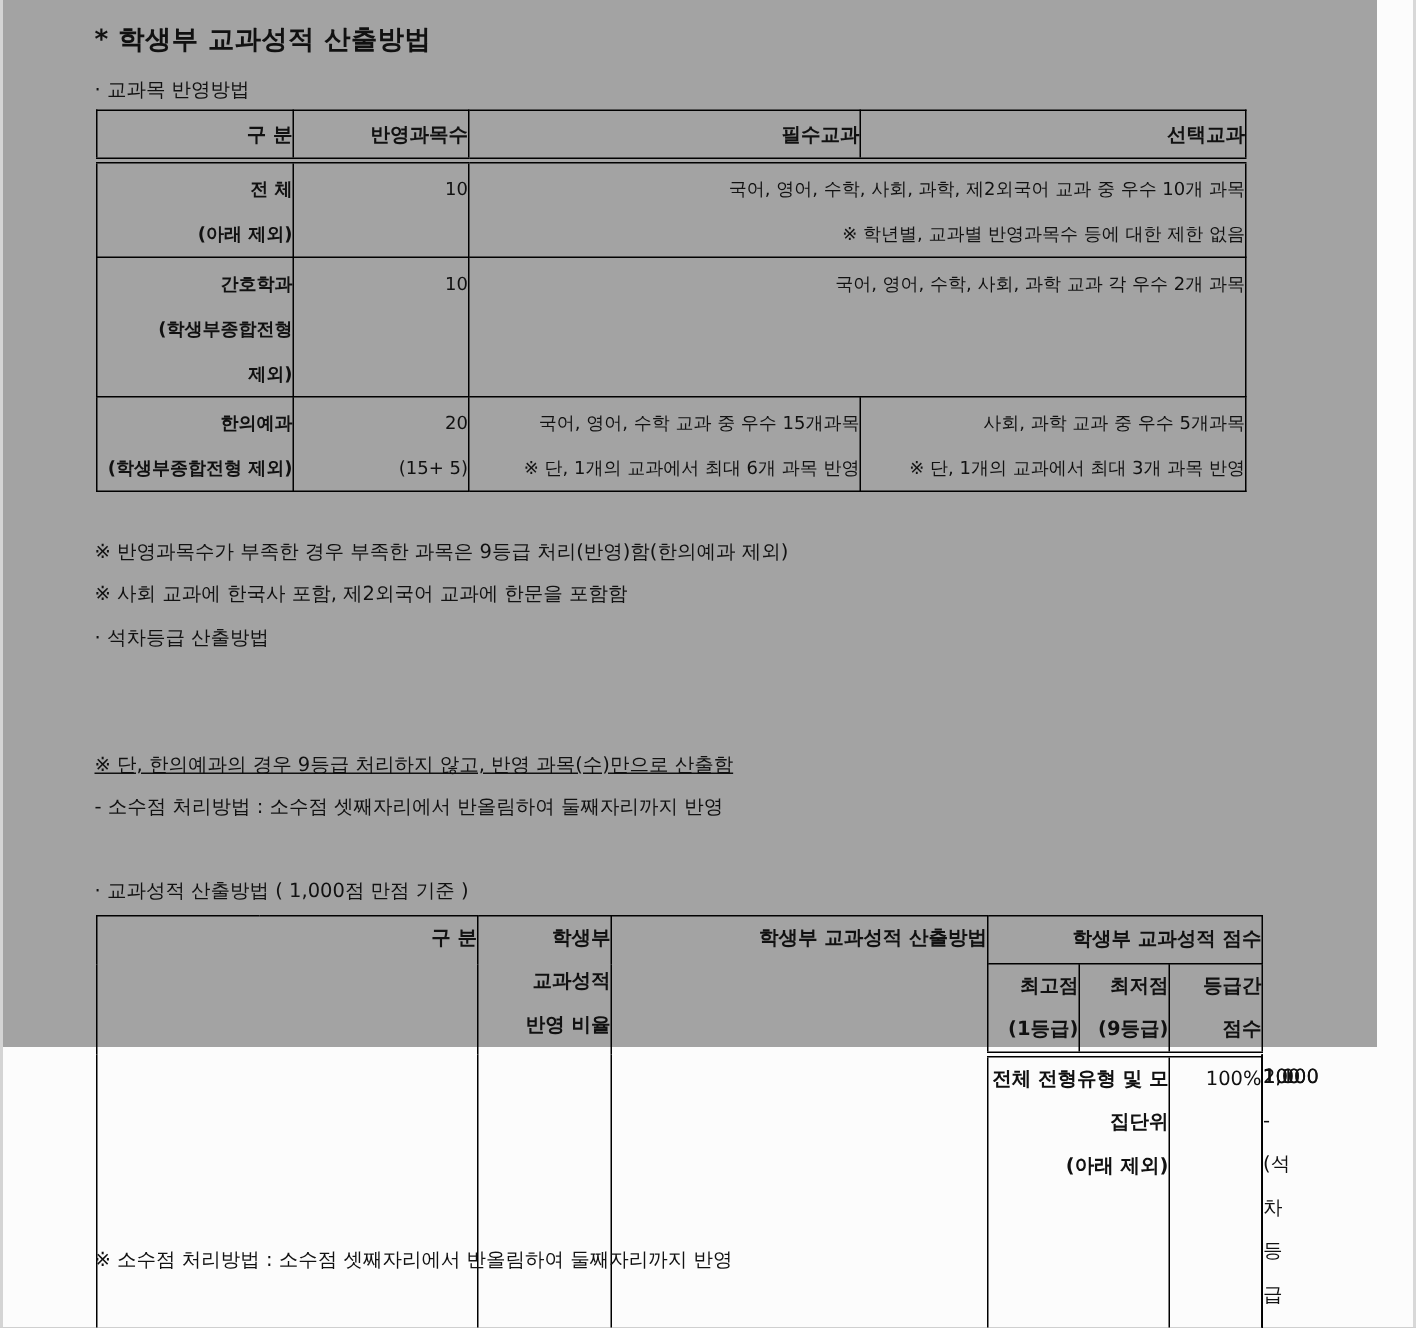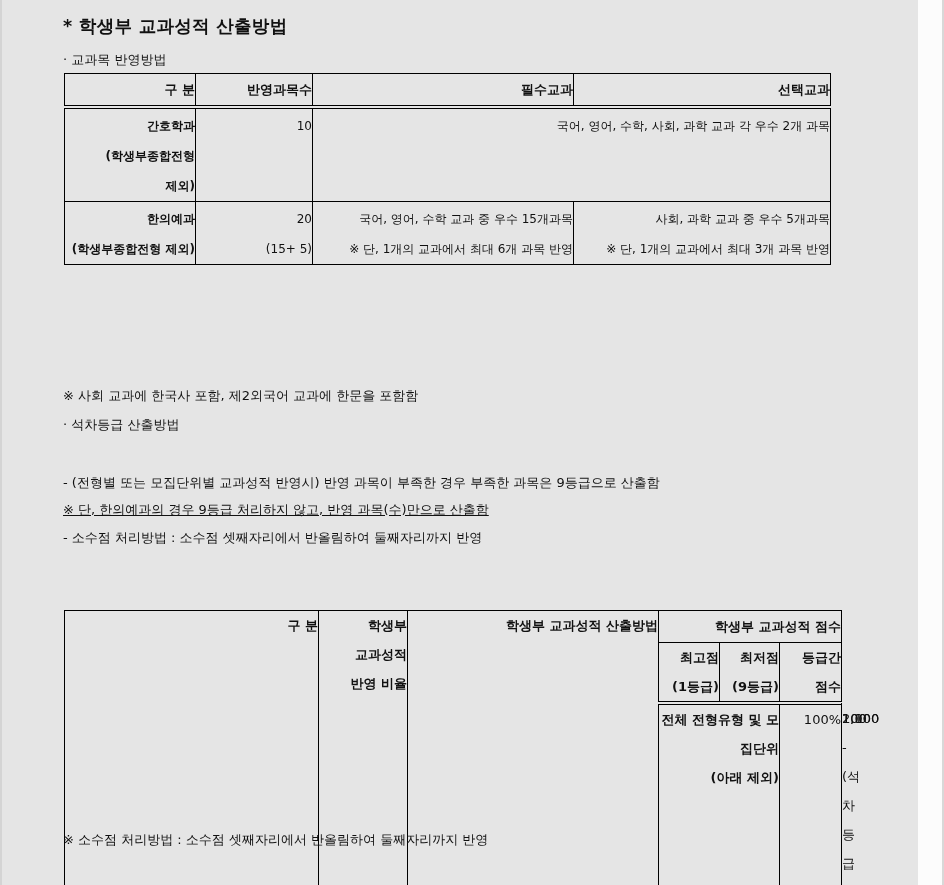"* 학생부 교과성적 산출방법" .page { background: #e5e5e5 -> #a3a3a3; height: 885px -> 698px }
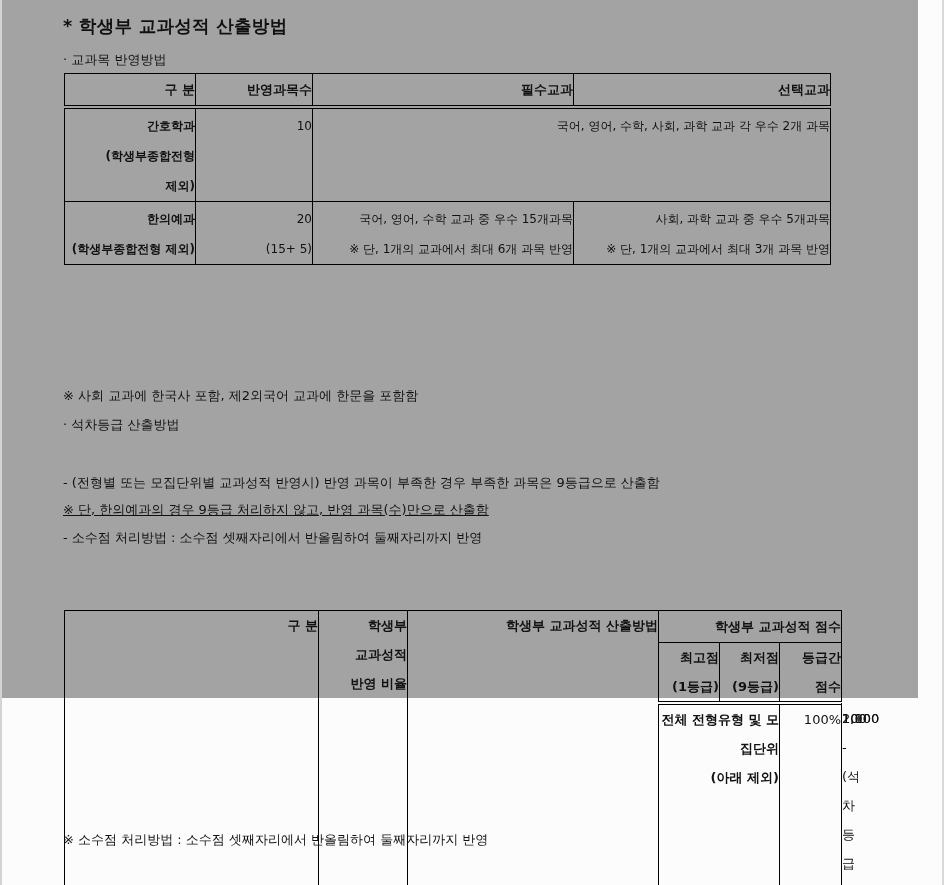"전 체" tr.r1 { html: none -> <tr> <td> <span>전 체</span> <span>(아래 제외)</span> </td> <td> <span>10</span> </td> <td> <span>국어, 영어, 수학, 사회, 과학, 제2외국어 교과 중 우수 10개 과목</span> <span>※ 학년별, 교과별 반영과목수 등에 대한 제한 없음</span> </td> </tr> }
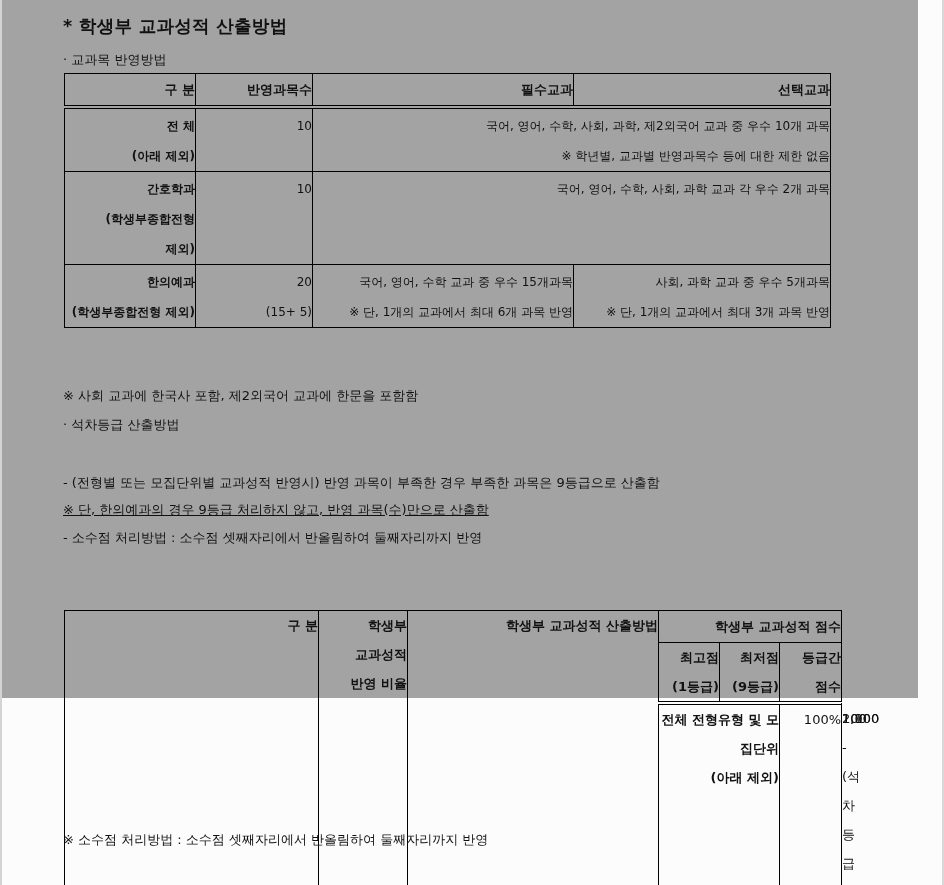"※ 반영과목수가 부족한 경우 부족한" div.abs { html: none -> <div>※ 반영과목수가 부족한 경우 부족한 과목은 9등급 처리(반영)함(한의예과 제외)</div> }
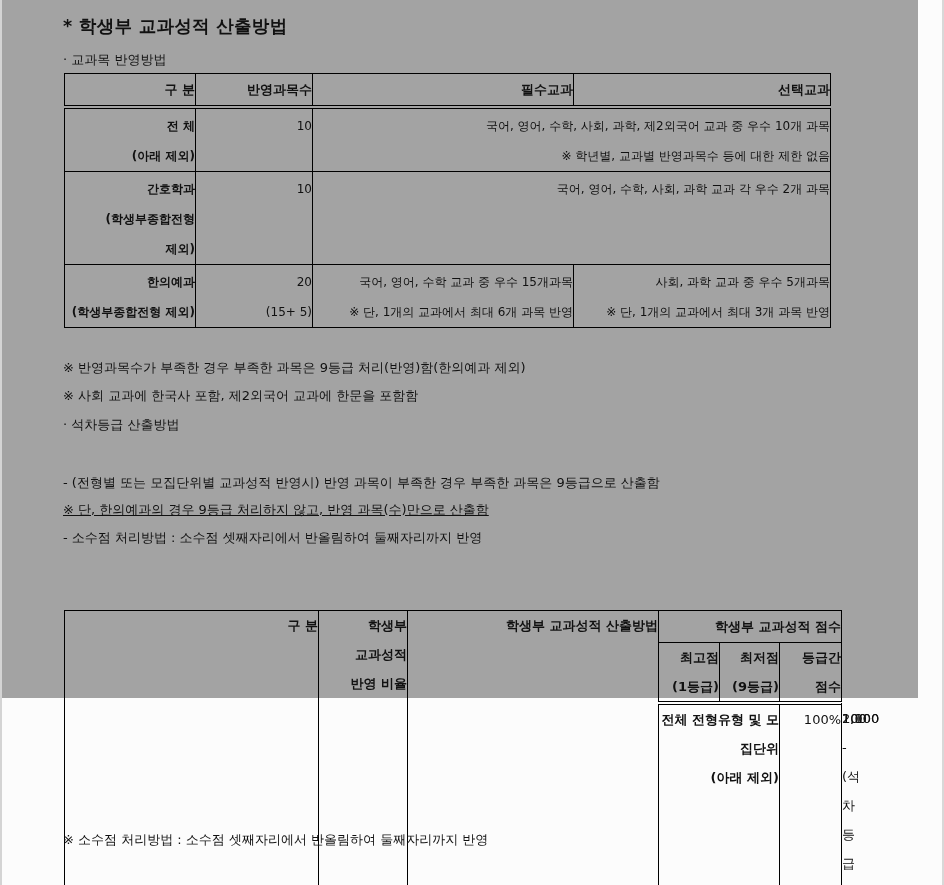"- (전형별 또는 모집단위별 교과성적" div.abs { html: <div>- (전형별 또는 모집단위별 교과성적 반영시) 반영 과목이 부족한 경우 부족한 과목은 9등급으로 산출함</div> -> none }
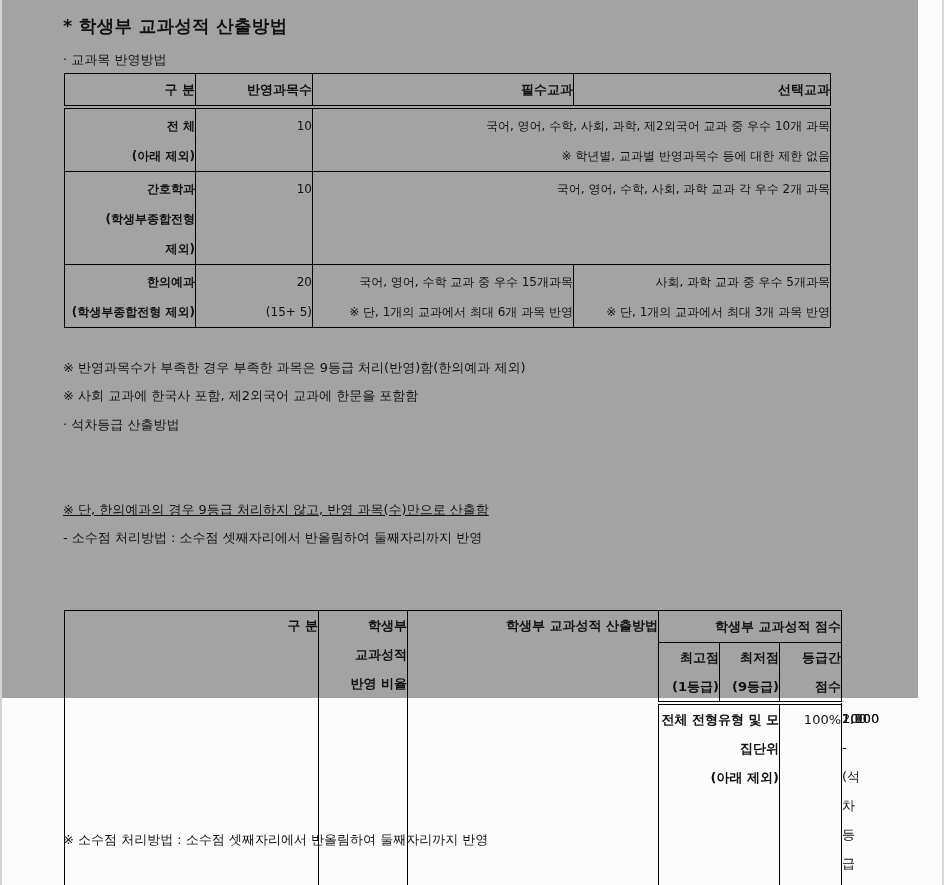"· 교과성적 산출방법 ( 1,000점" div.abs { html: none -> <div>· 교과성적 산출방법 ( 1,000점 만점 기준 )</div> }
